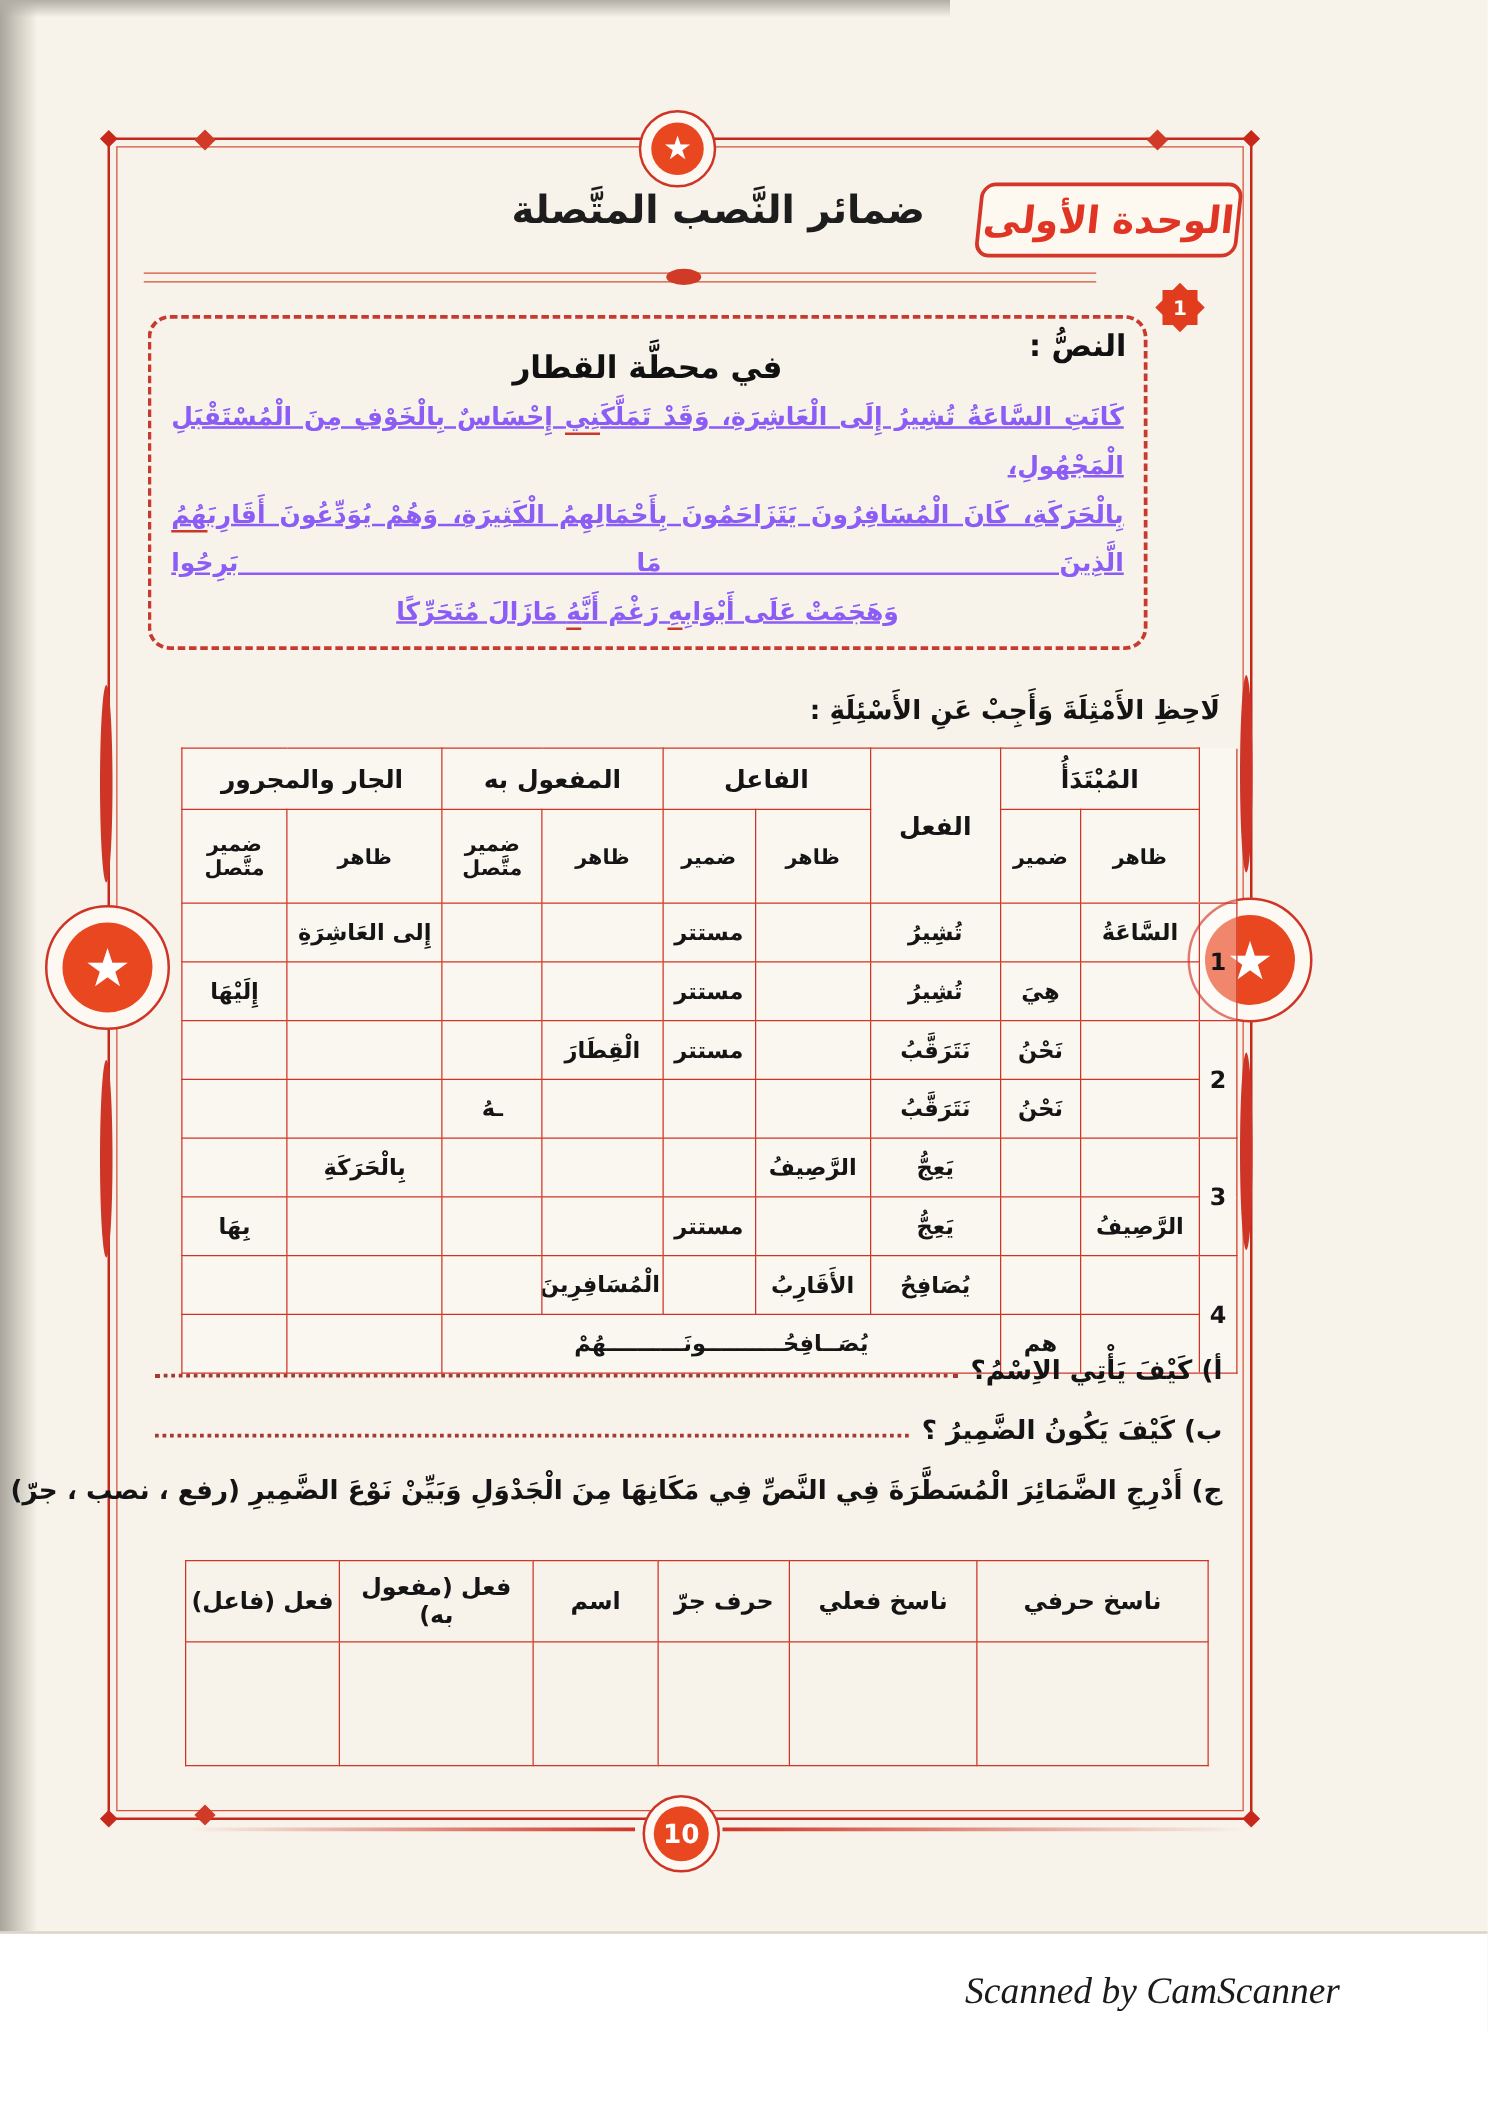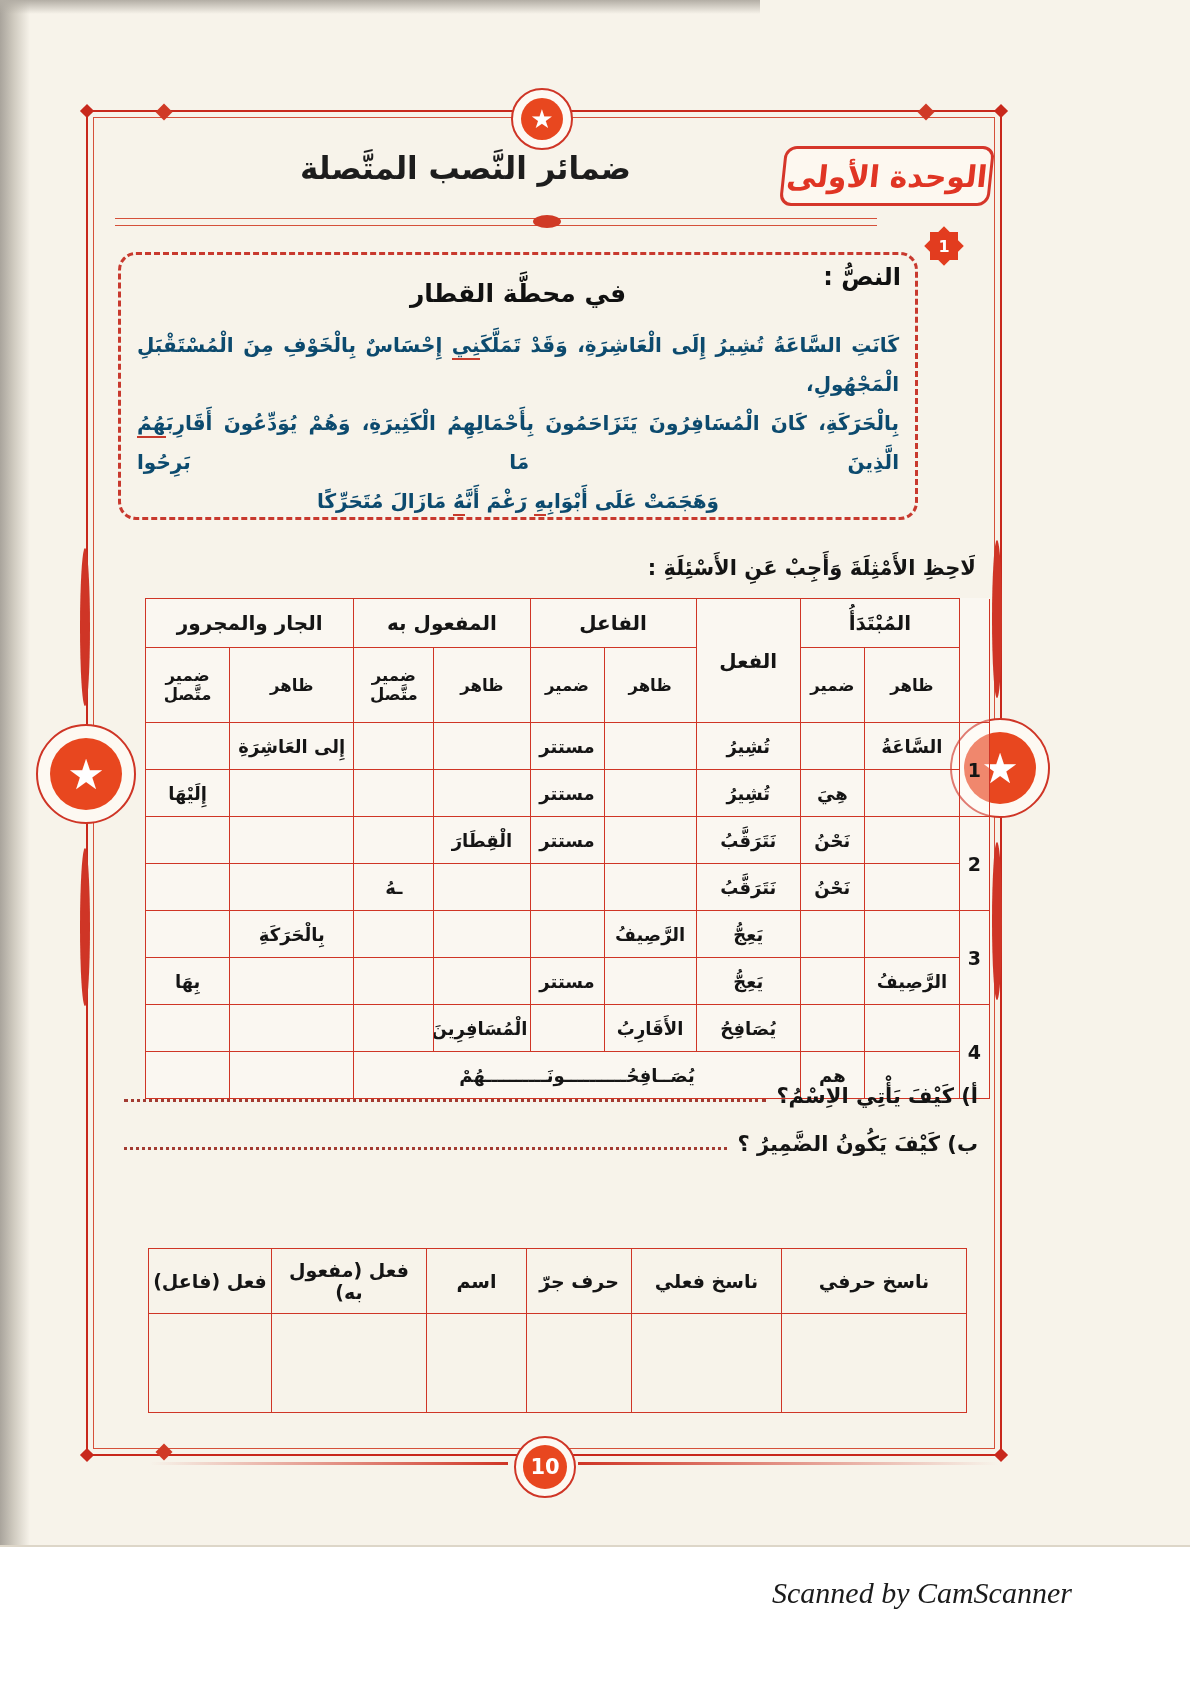"ضمائر النَّصب المتَّصلة" .page-title { text-align: left -> right }
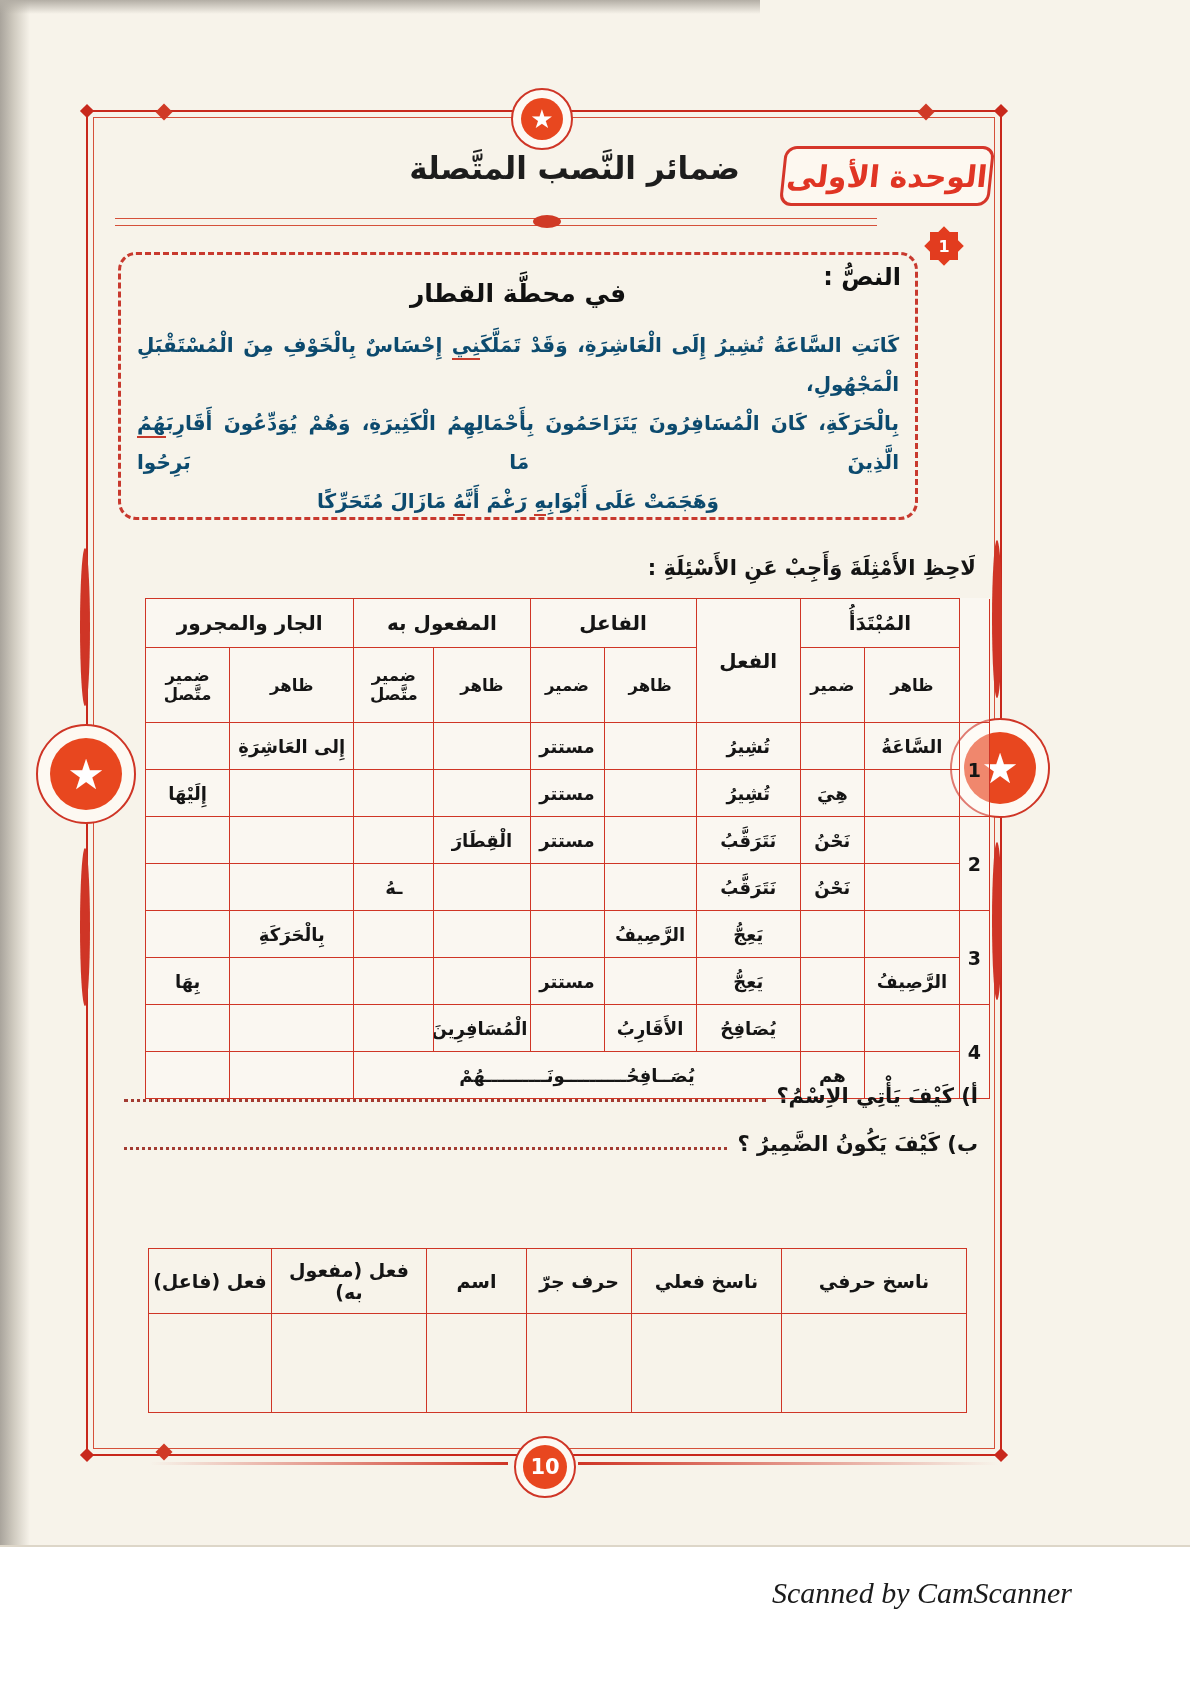"كَانَتِ السَّاعَةُ تُشِيرُ إِلَى" .text-lines { color: #0c4a6e -> #8b5cf6; margin-top: 18px -> 6px; text-decoration: none -> underline }
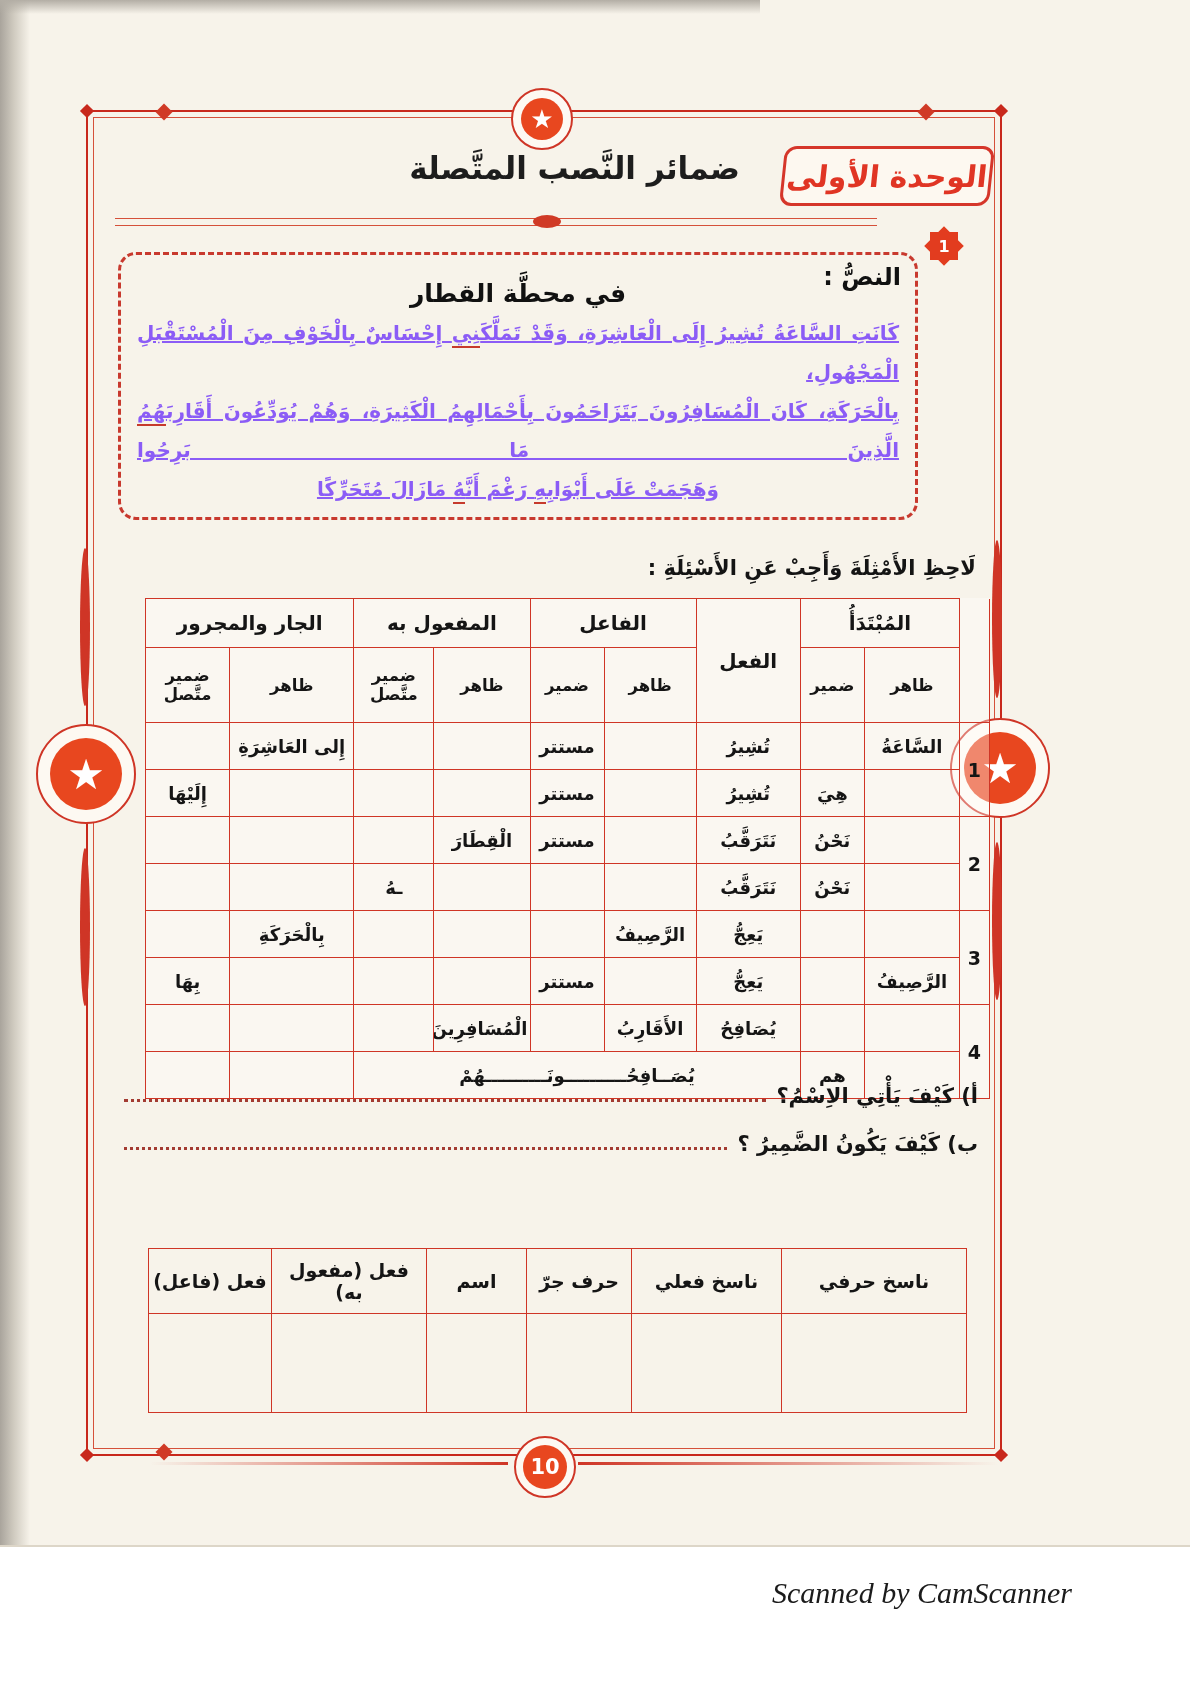"ج) أَدْرِجِ الضَّمَائِرَ الْمُسَطَّرَةَ" div.qrow { html: none -> <div> <span>ج) أَدْرِجِ الضَّمَائِرَ الْمُسَطَّرَةَ فِي النَّصِّ فِي مَكَانِهَا مِنَ الْجَدْوَلِ وَبَيِّنْ نَوْعَ الضَّمِيرِ (رفع ، نصب ، جرّ)</span> </div> }
